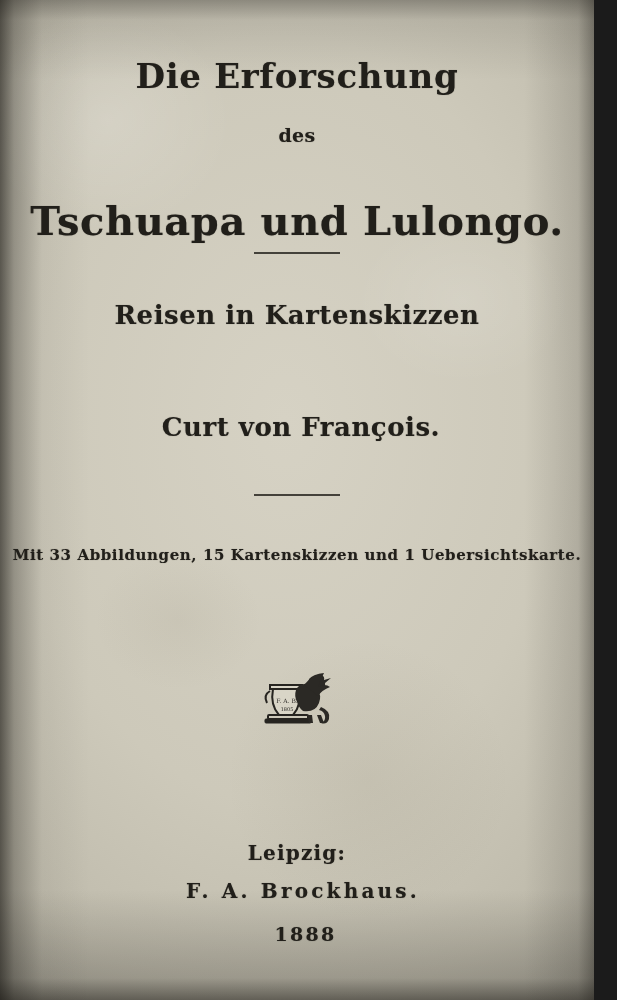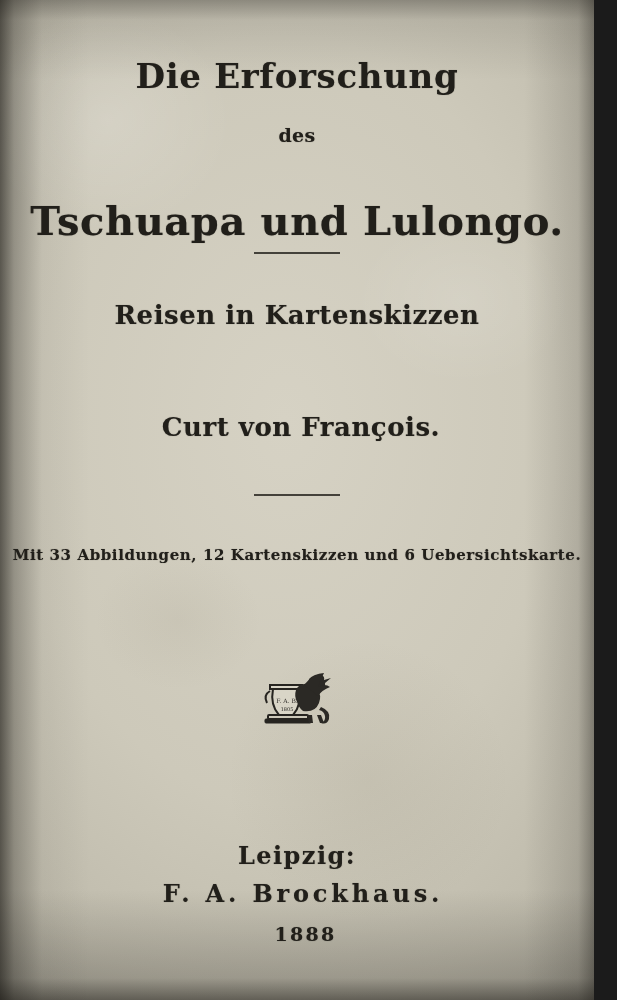"Mit 33 Abbildungen, 12 Kartenskizzen" div.fraktur { text: 12 Kartenskizzen und 6 -> 15 Kartenskizzen und 1 }
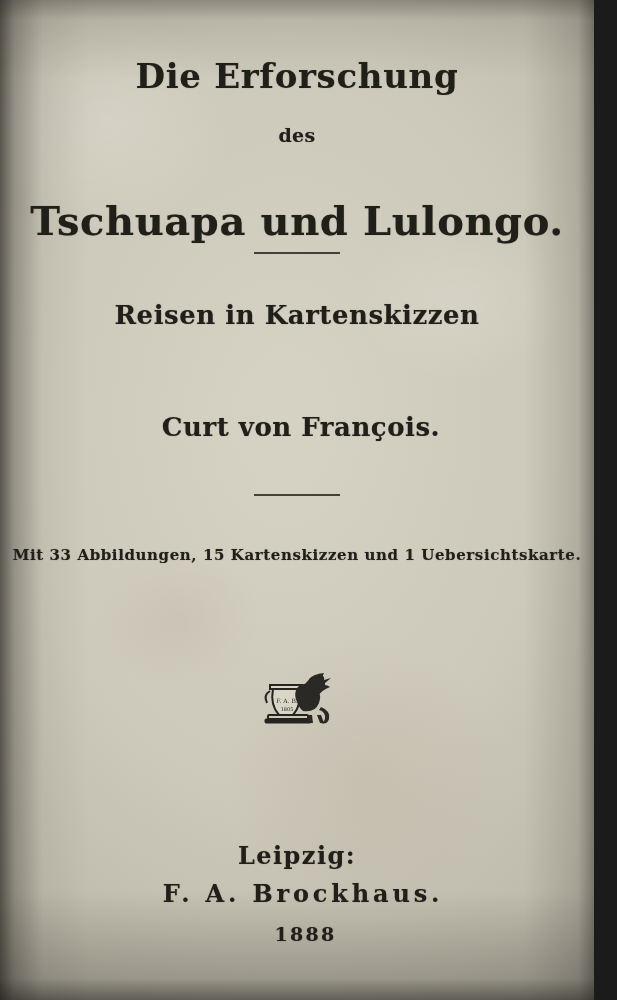"Leipzig:" .line-city { font-size: 24px -> 20px }
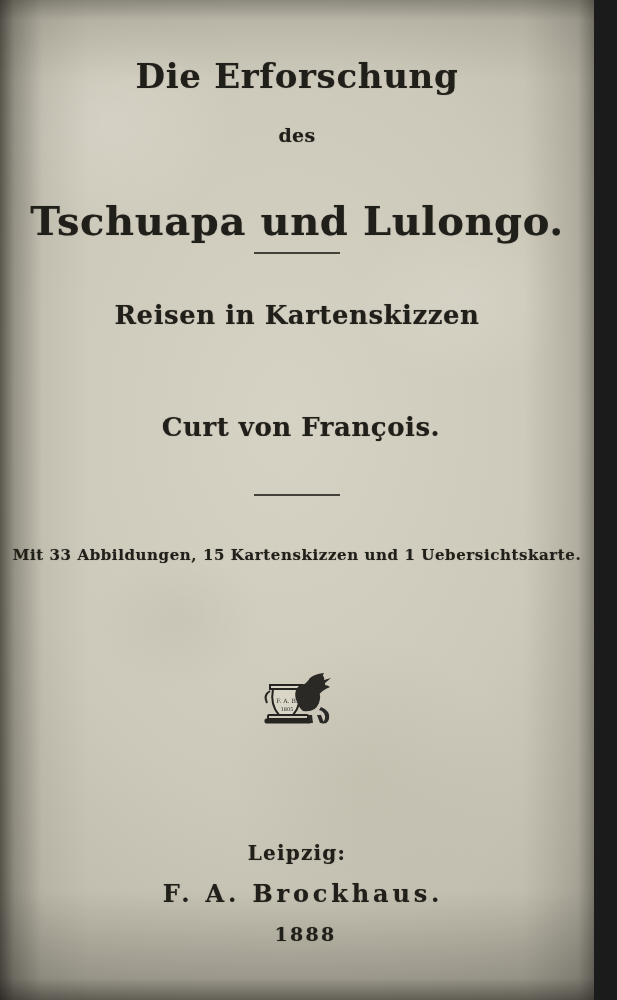"F. A. Brockhaus." .line-publisher { font-size: 24px -> 20px }
